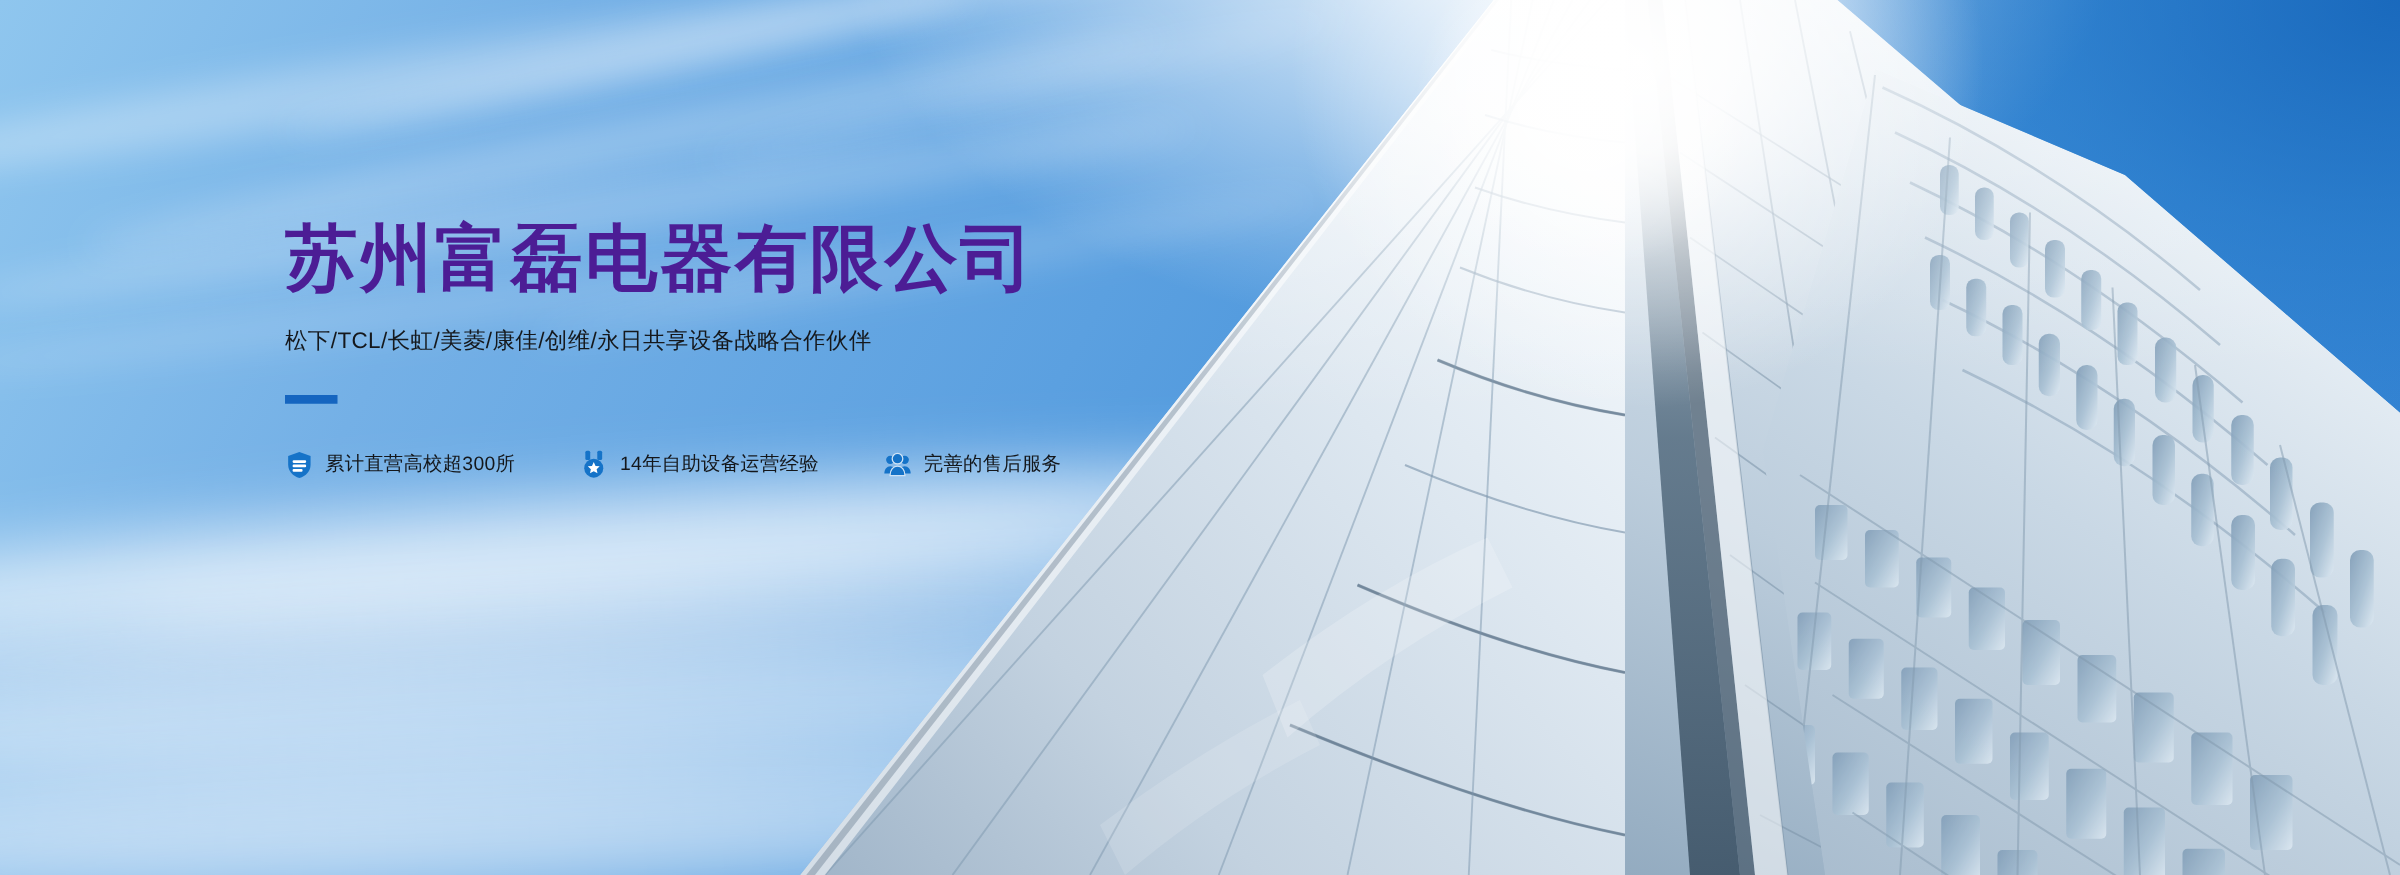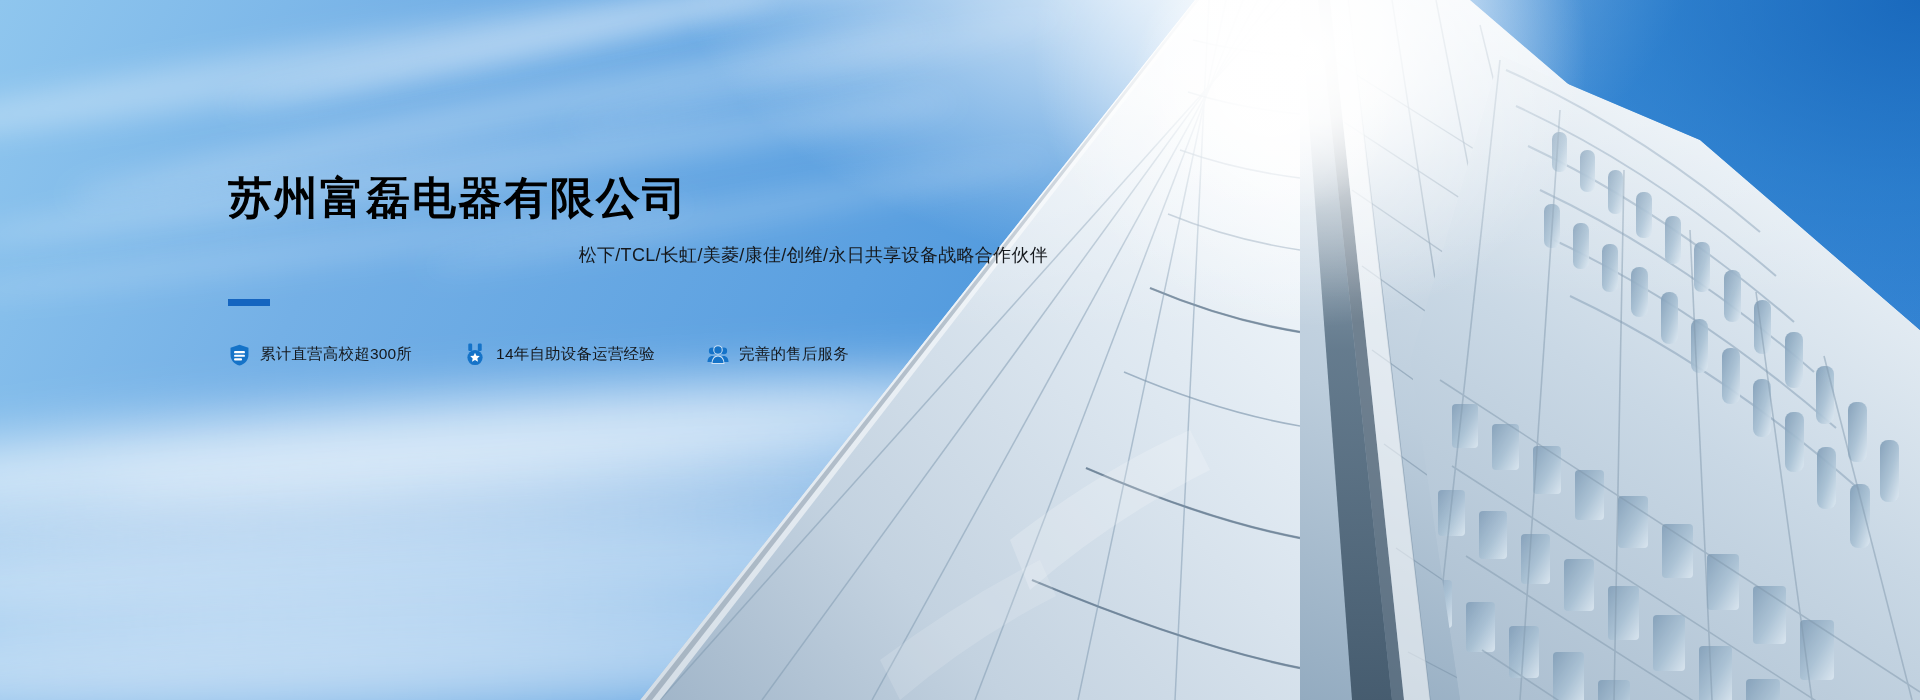"苏州富磊电器有限公司" .title { color: #000000 -> #4c1d95; font-size: 44px -> 58px }
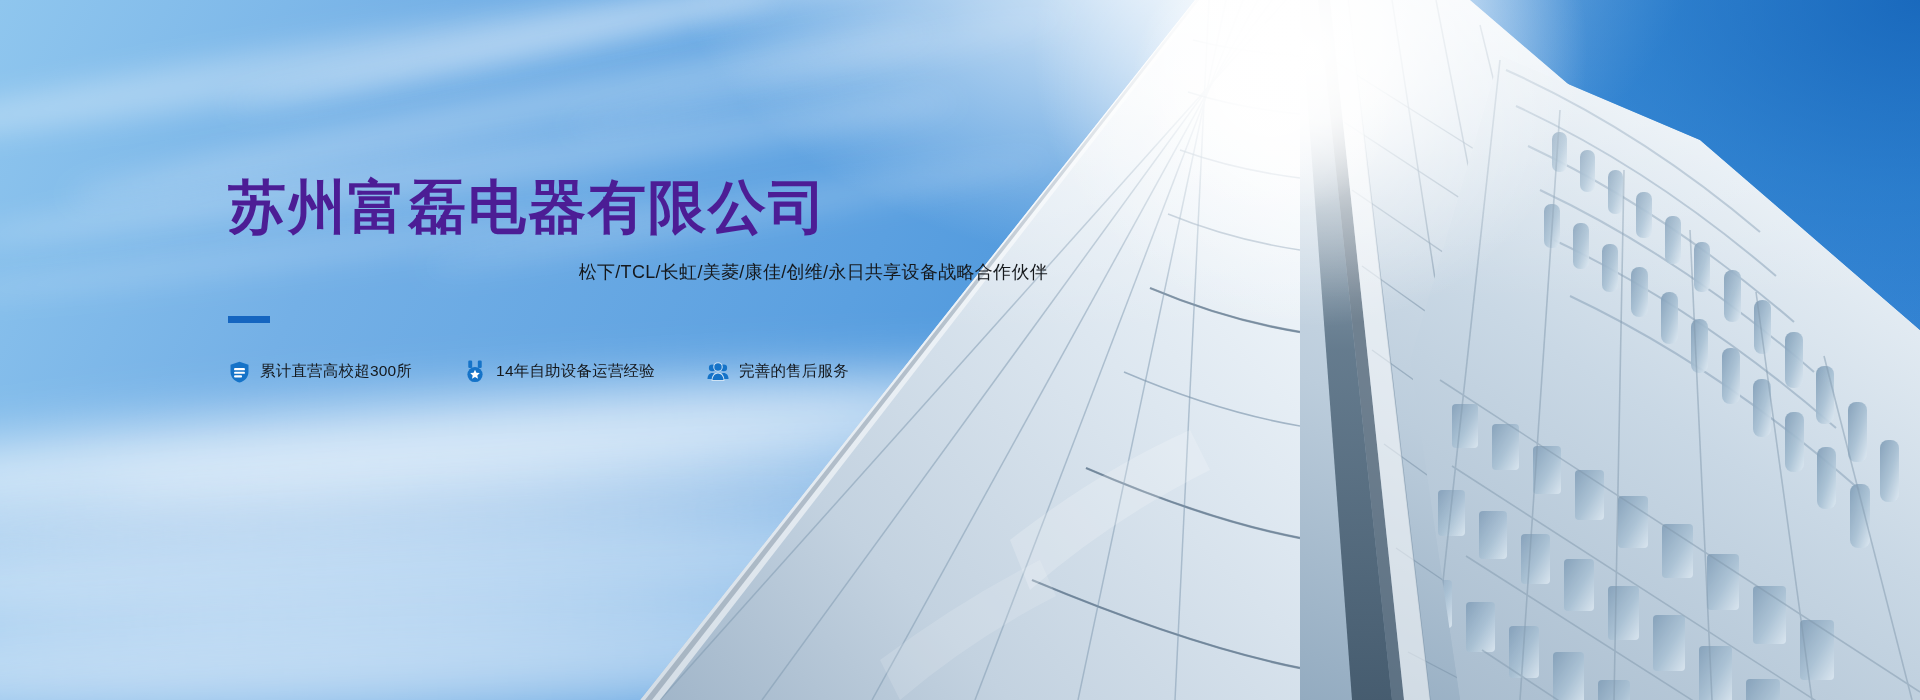"松下/TCL/长虹/美菱/康佳/创维/永日共享设备战略合作伙伴" .sub { text-align: right -> none }
